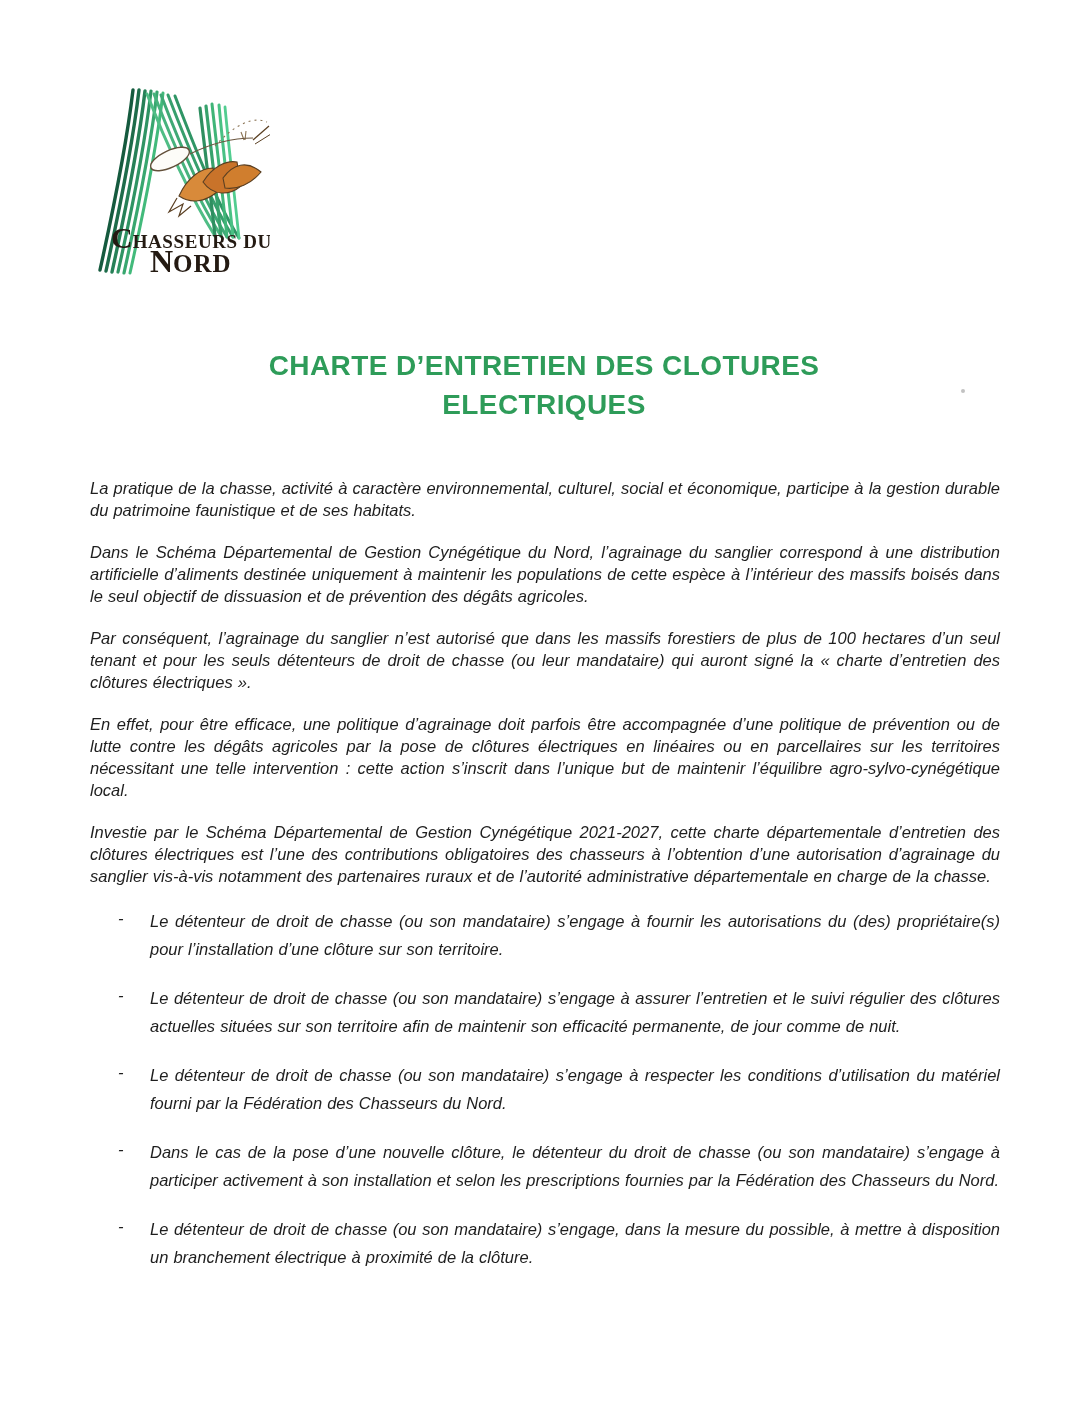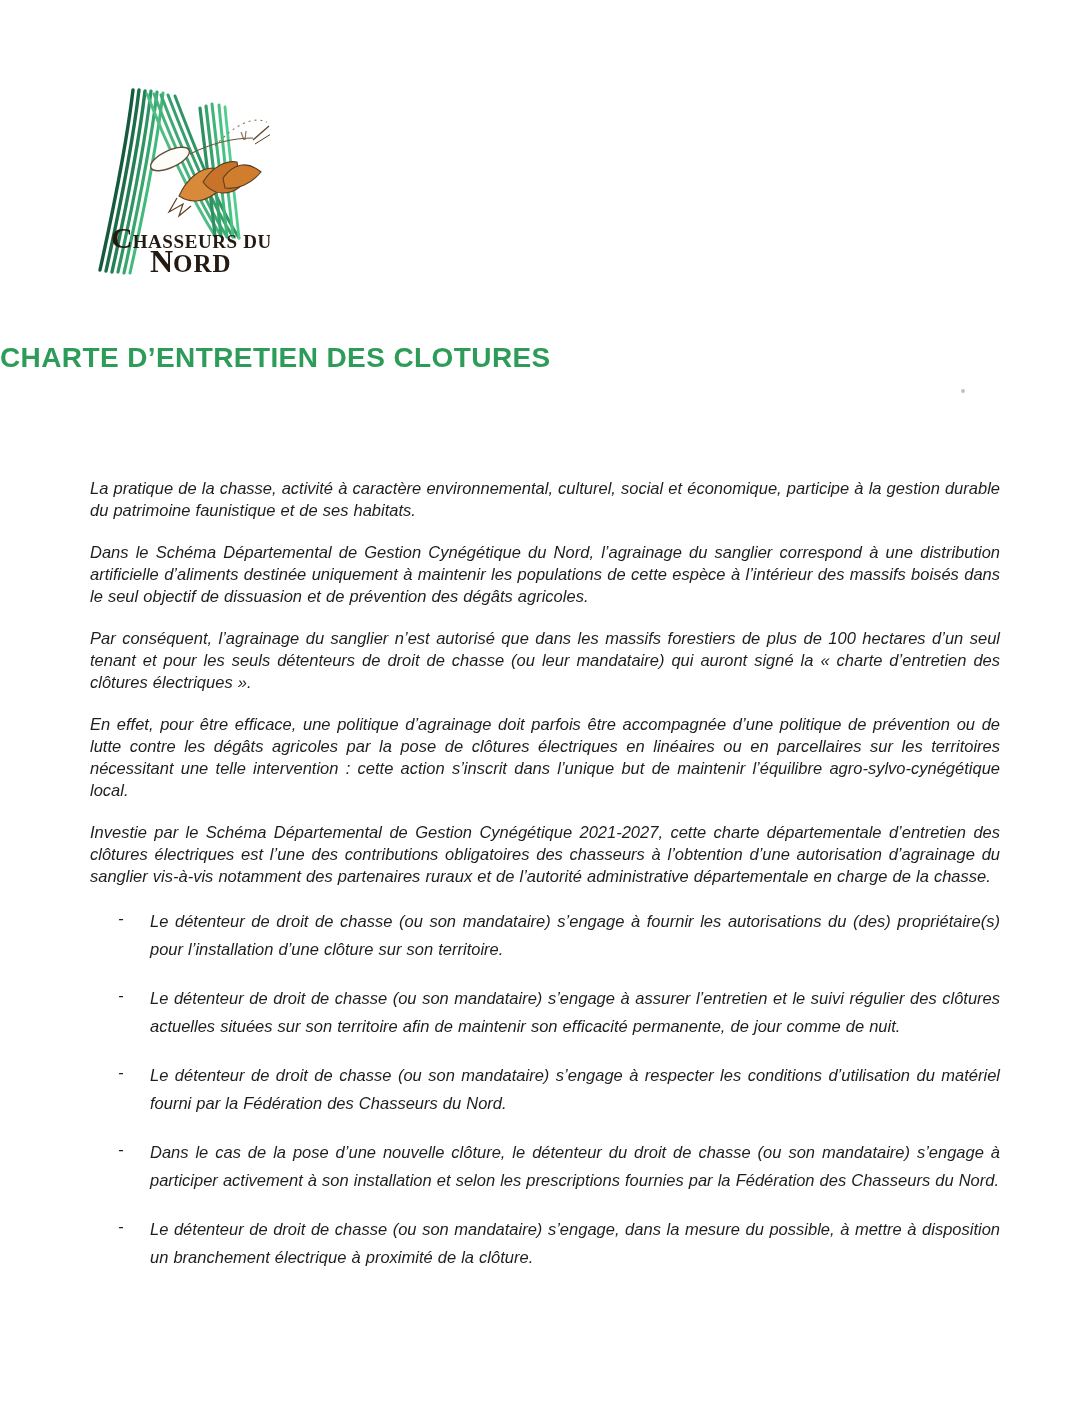"CHARTE D’ENTRETIEN DES CLOTURES" .doc-title { margin: 0 -> 8px; text-align: left -> center }
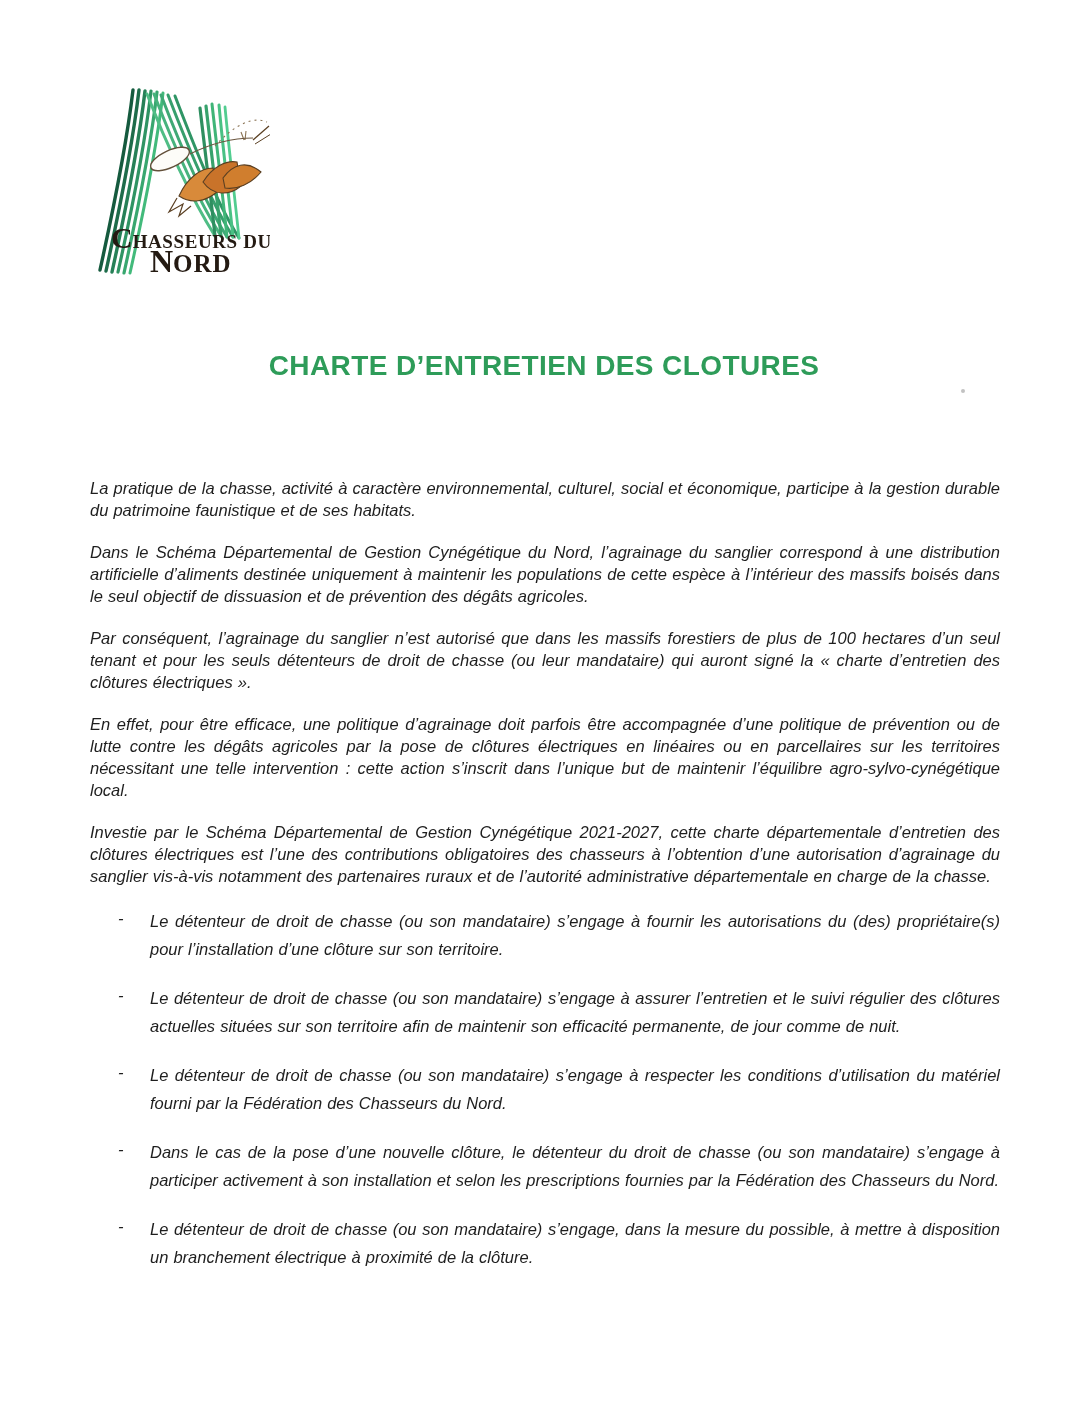"ELECTRIQUES" span { html: none -> <span>ELECTRIQUES</span> }
